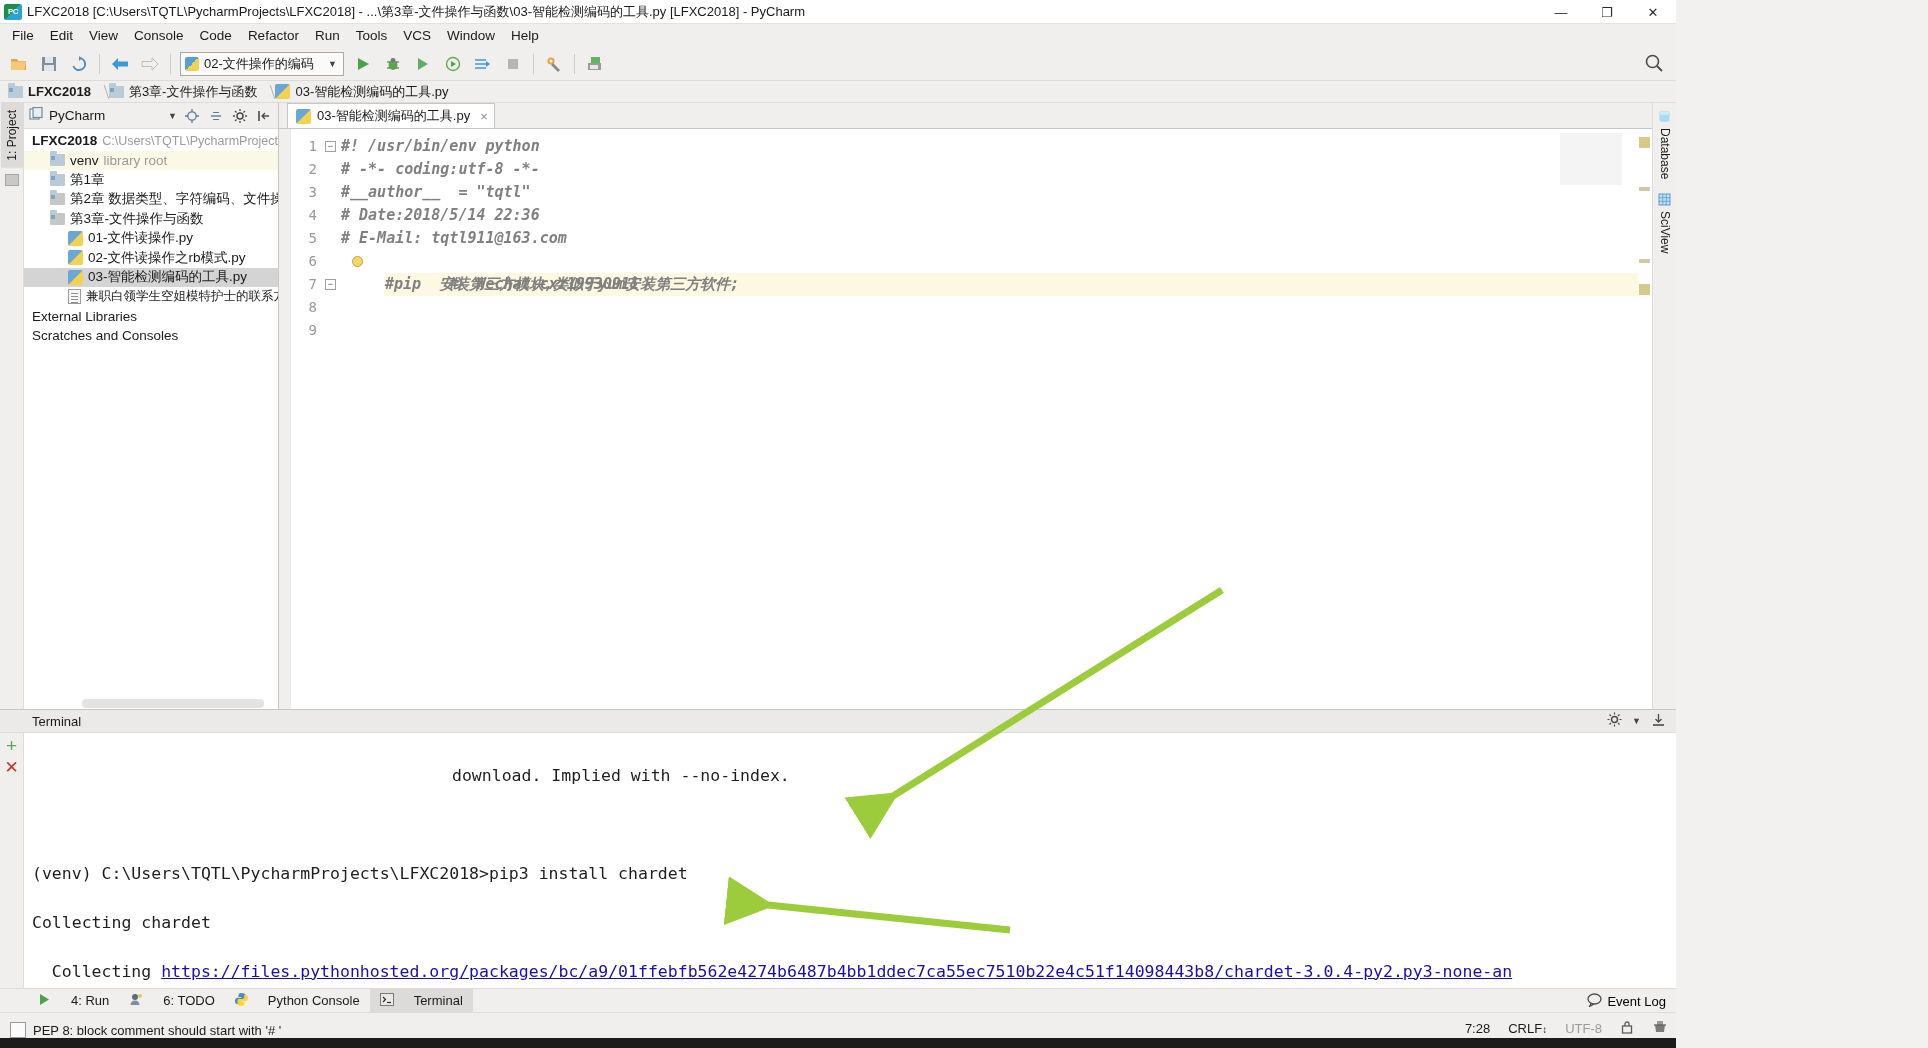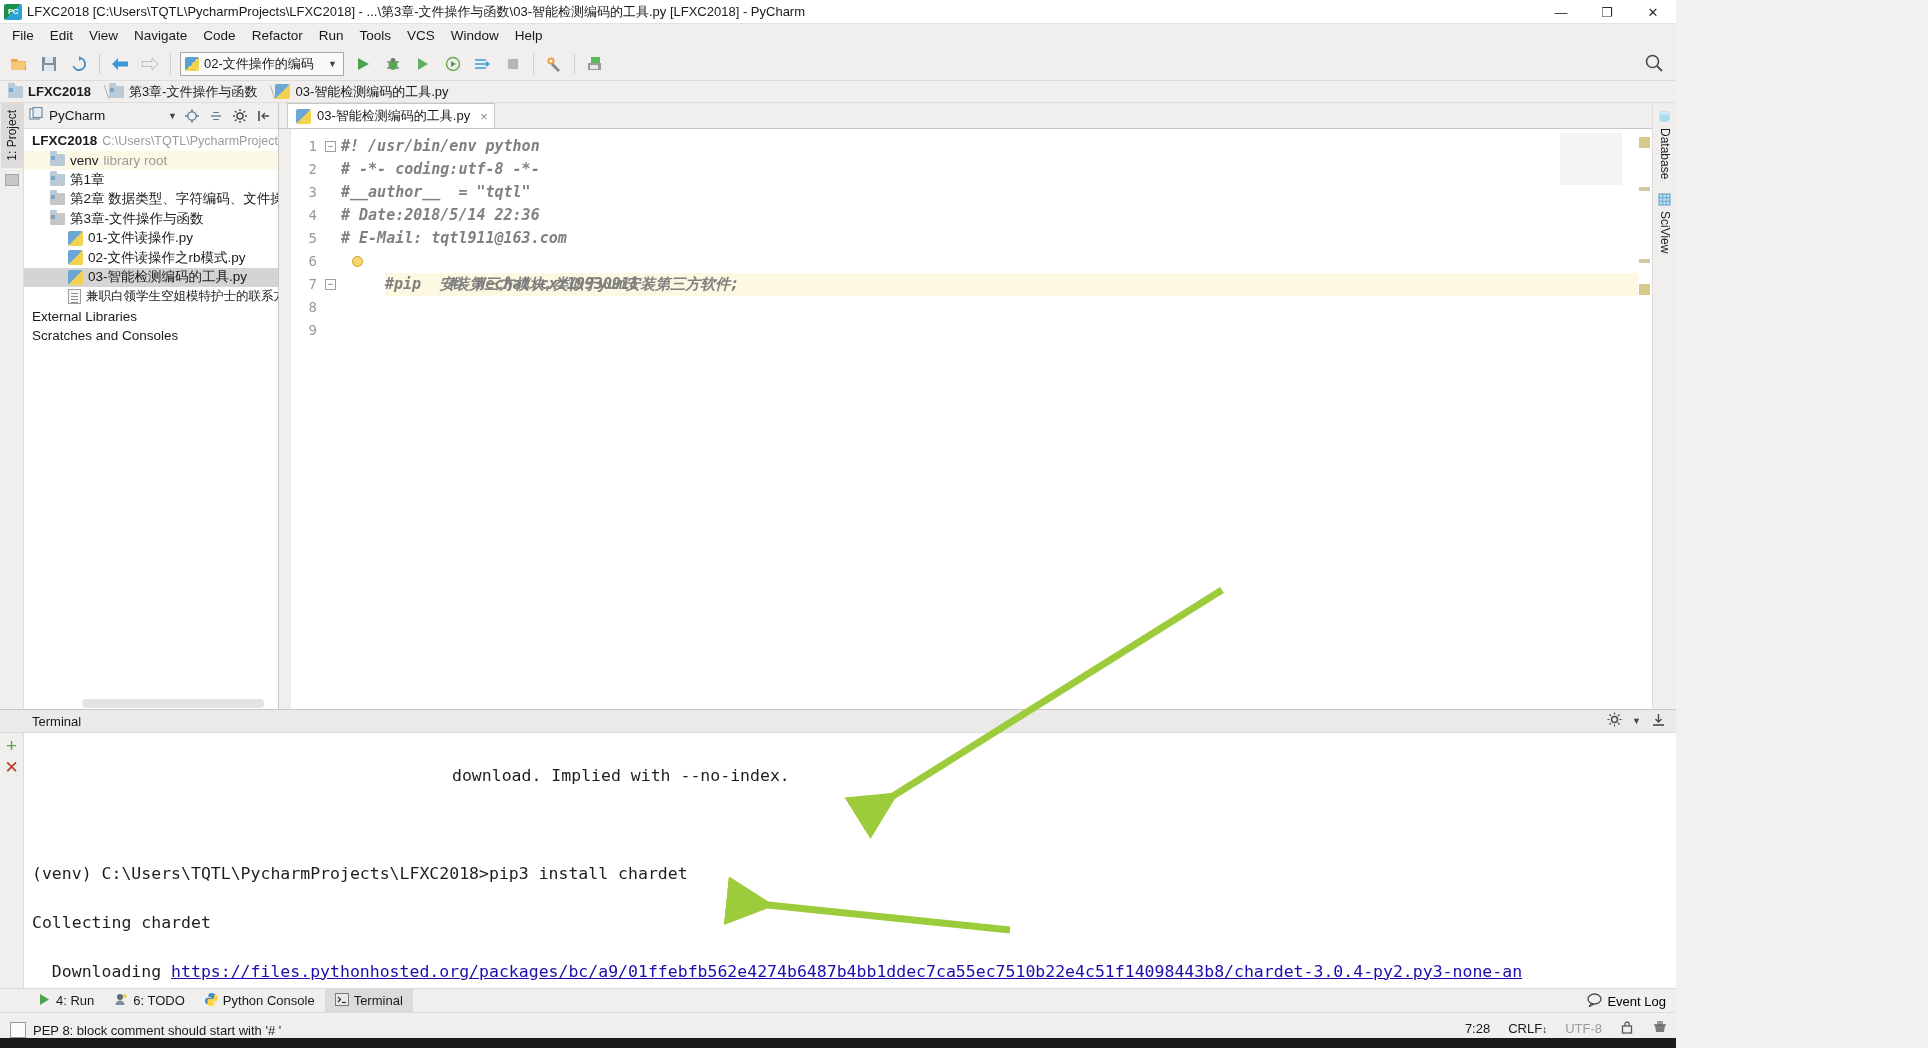"Navigate" div.mi { text: Navigate -> Console }
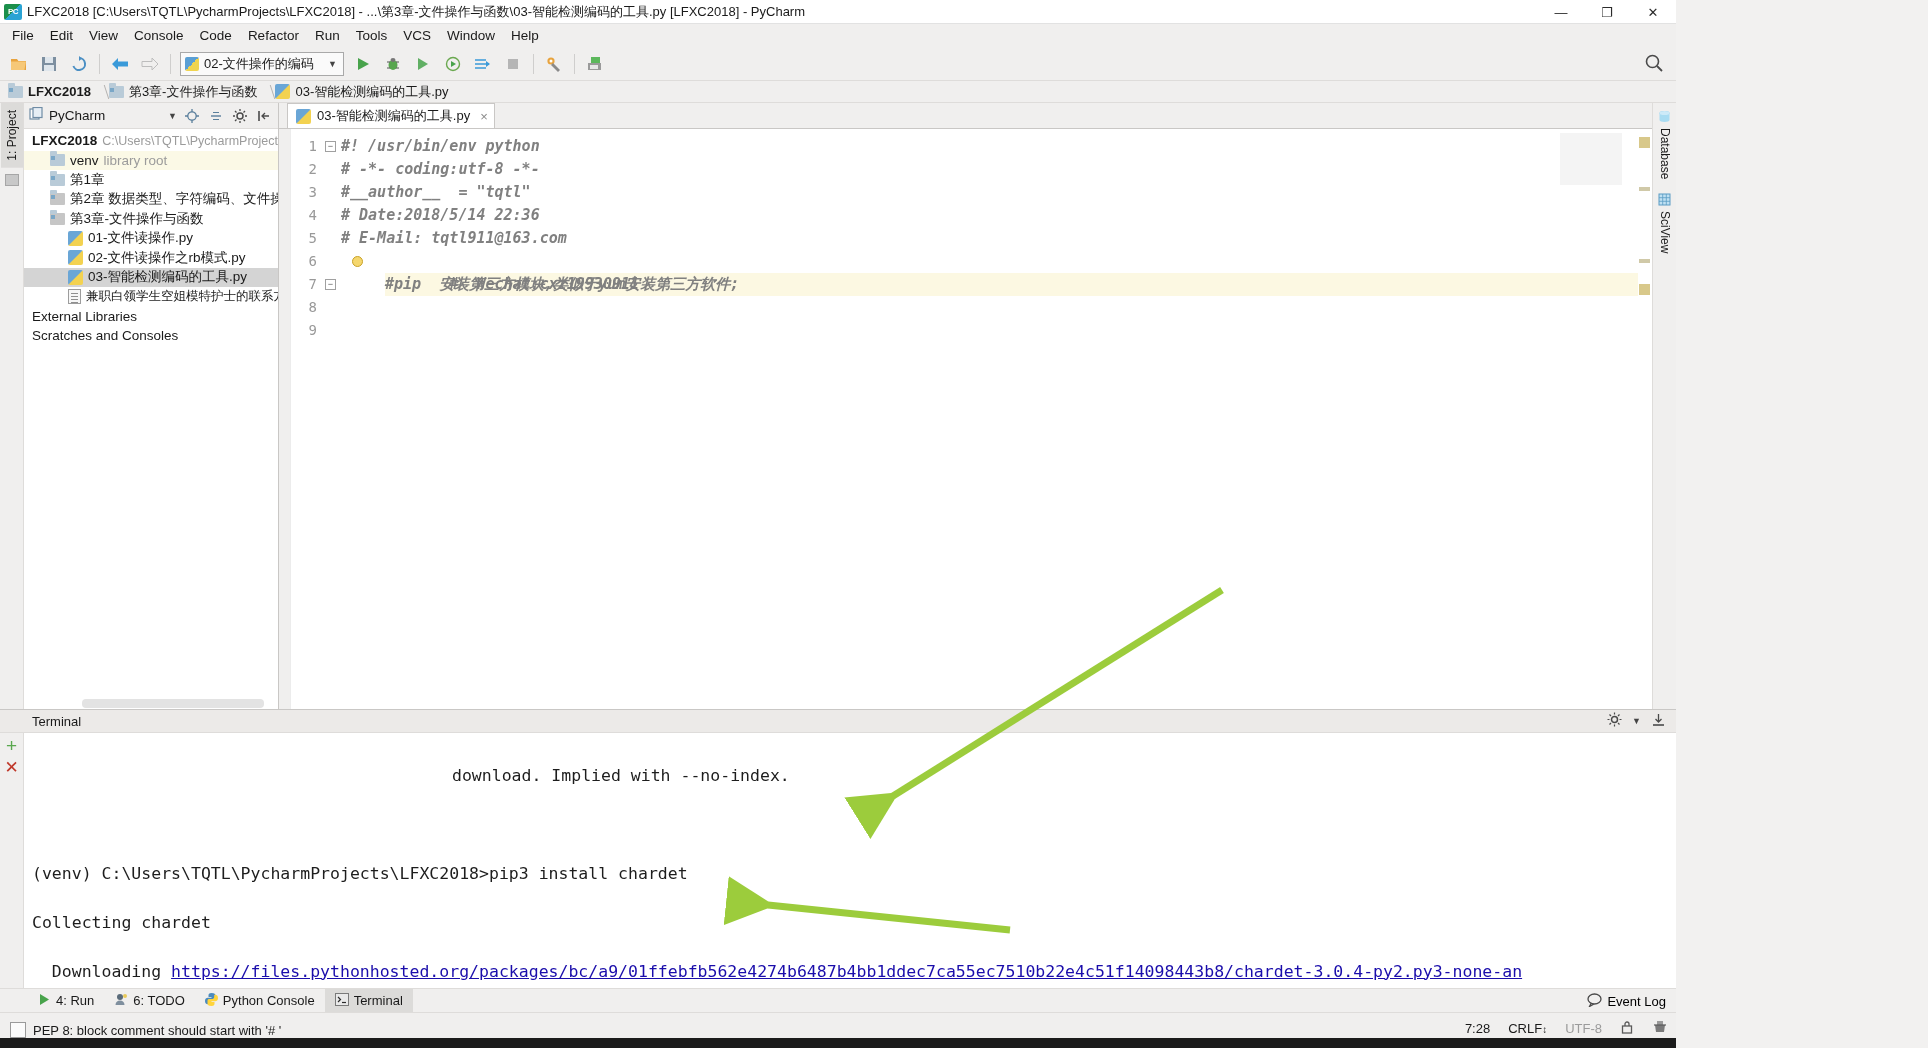"Downloading" span { text: Downloading -> Collecting }
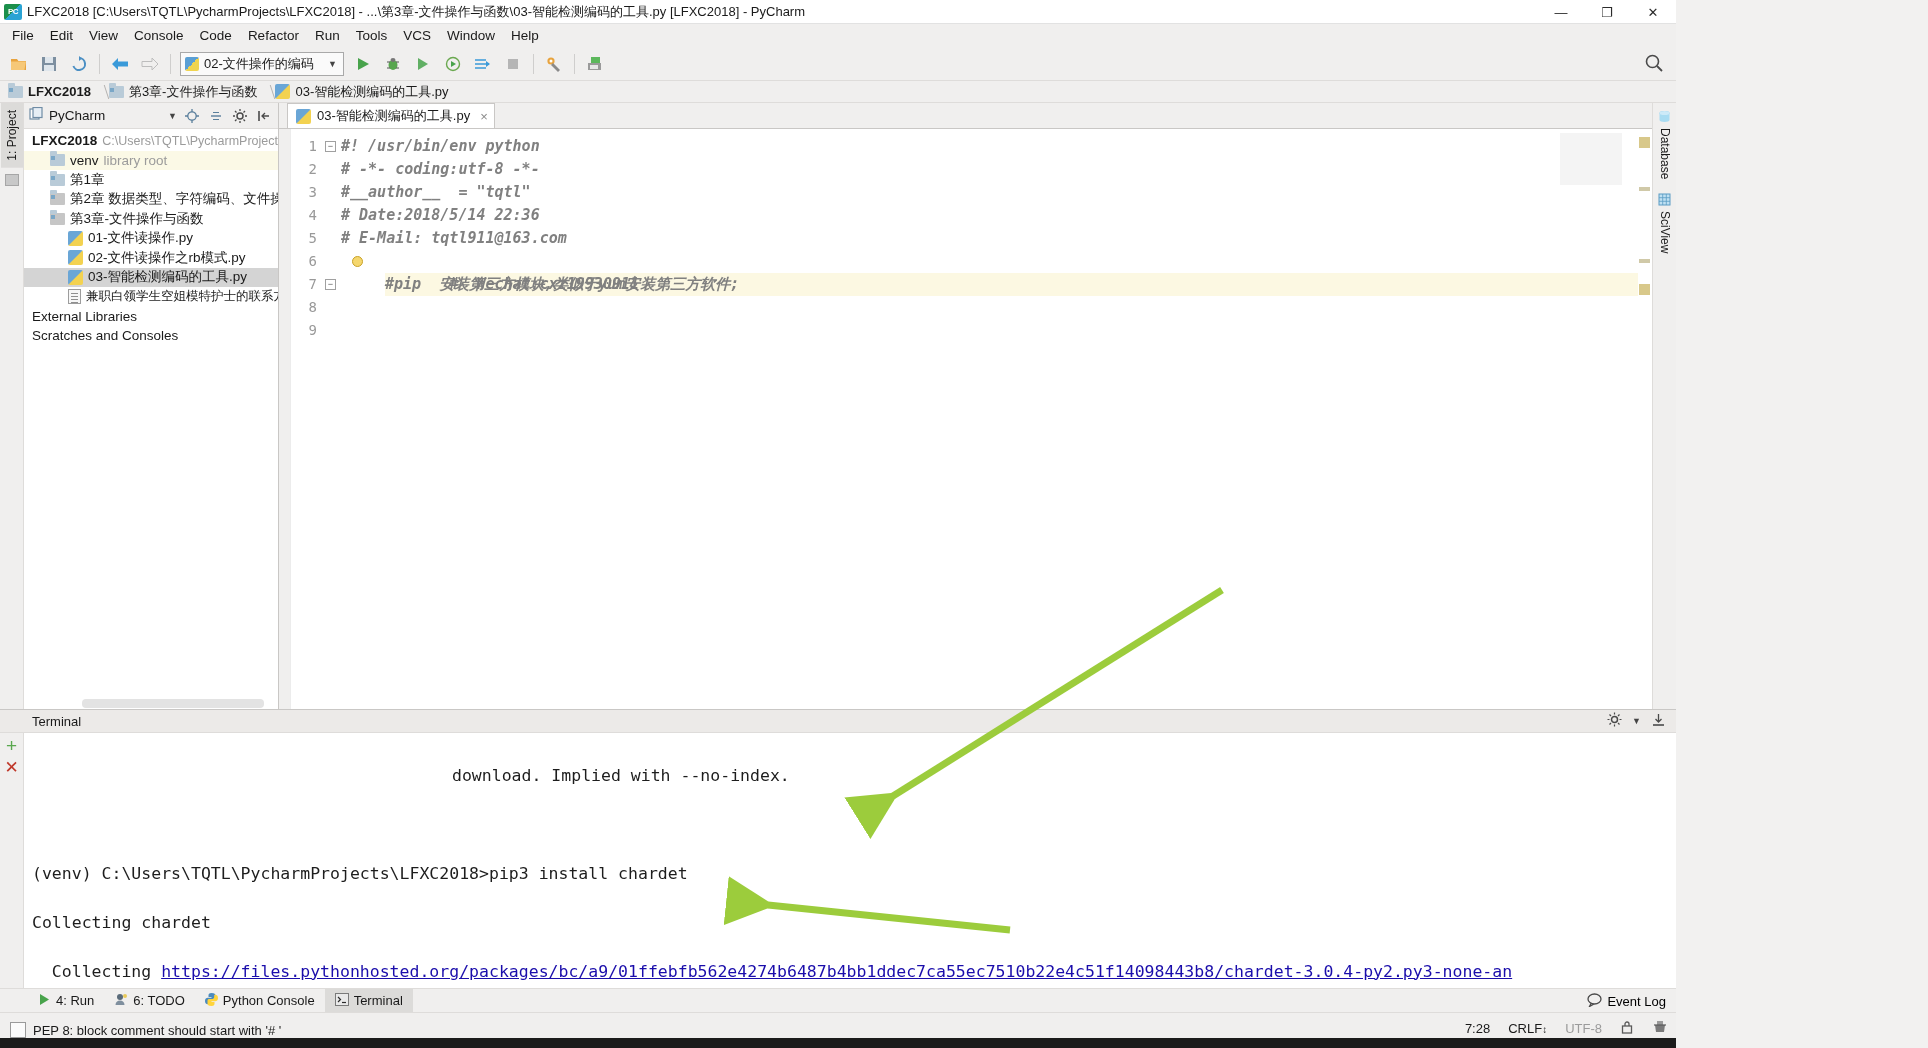"4: Run" .twbtn { gap: 5px -> 20px }
